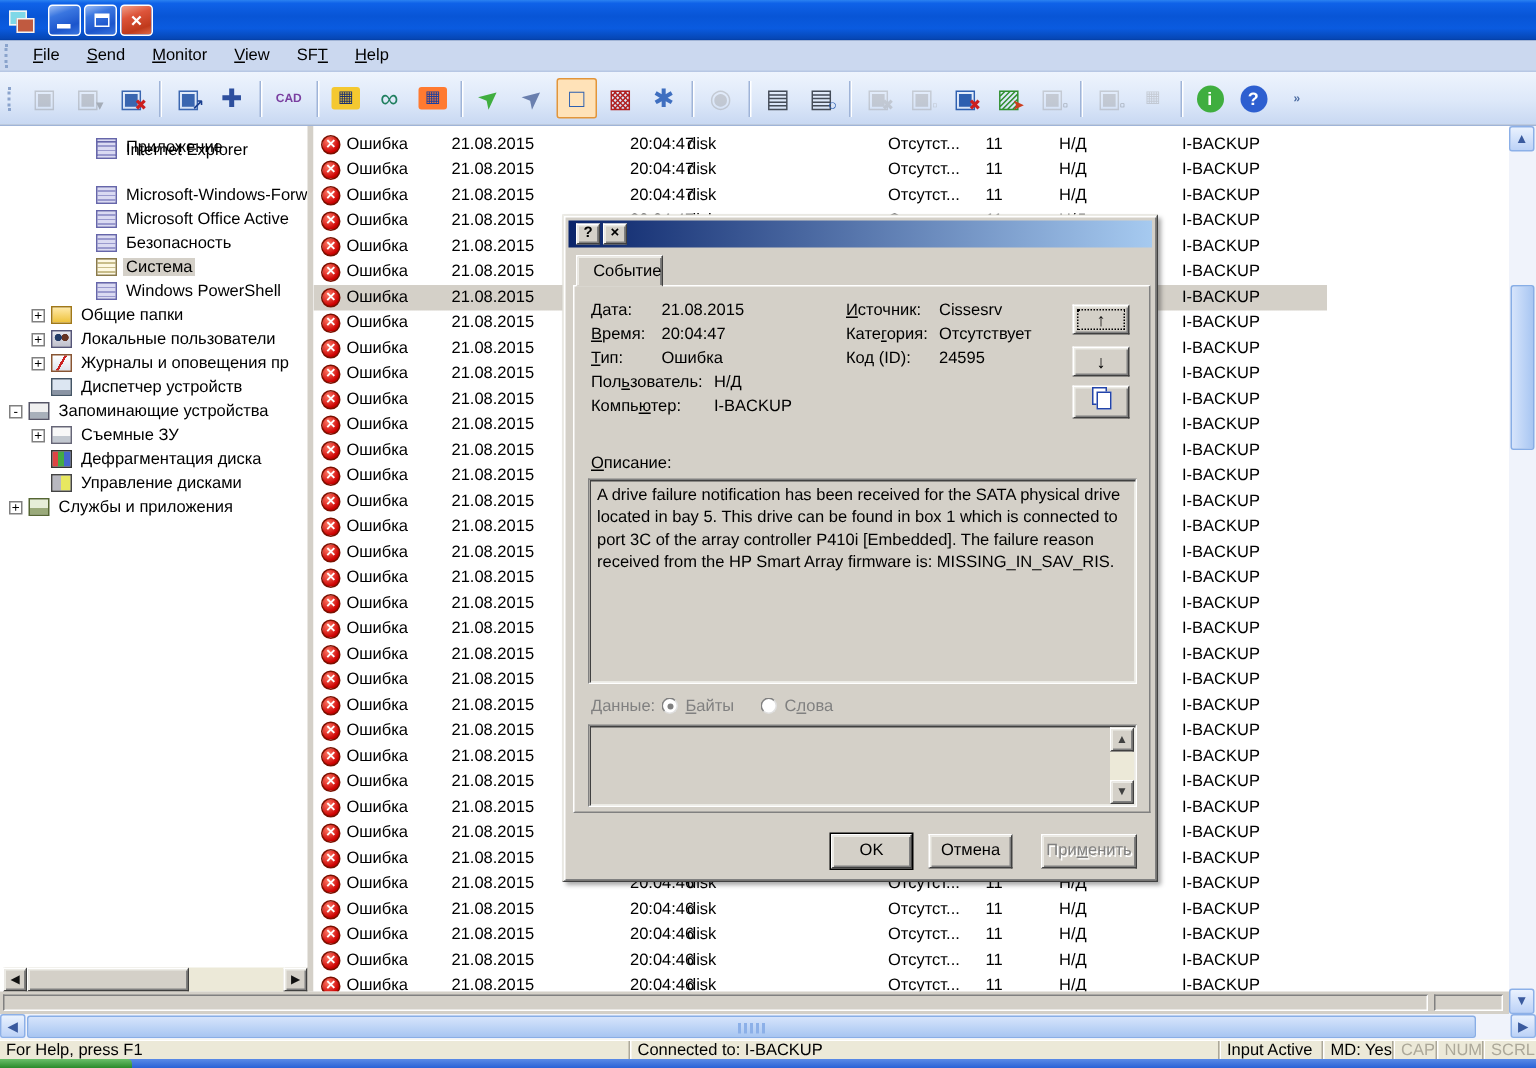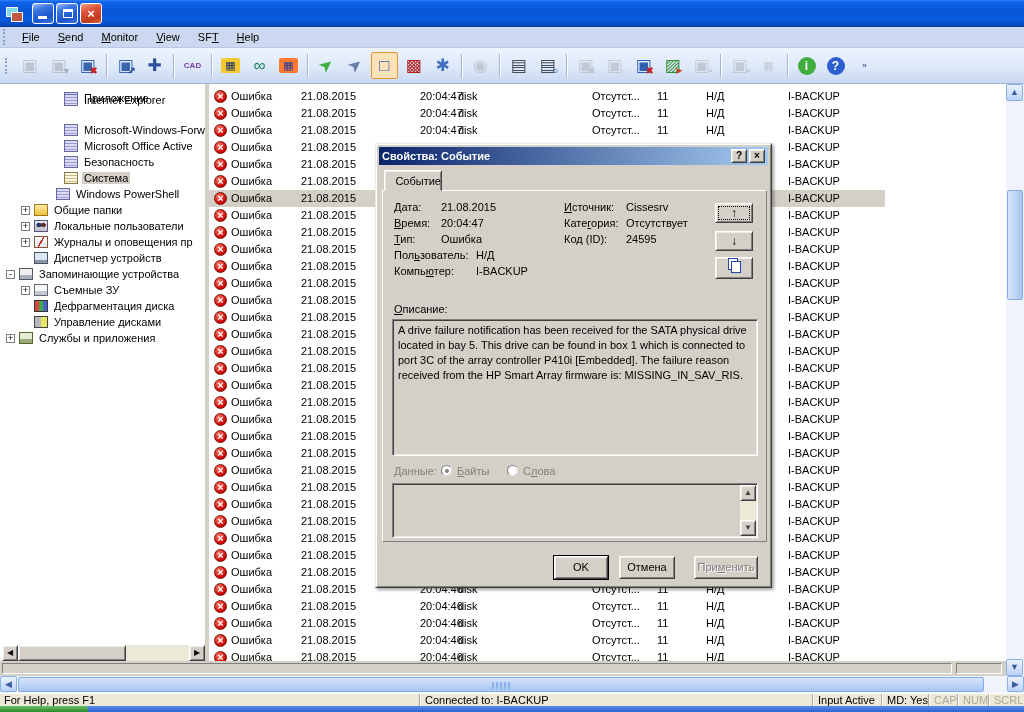"Свойства: Событие" span.d-title-text { html: <span>Свойства: Событие</span> -> none }
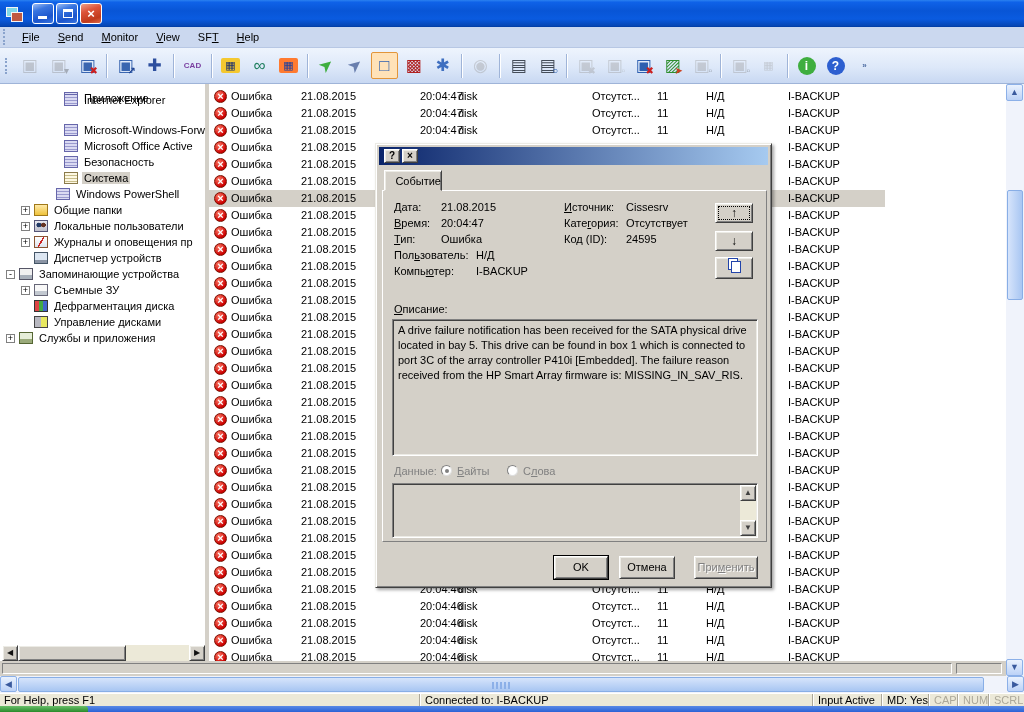"Windows PowerShell" div.tree-row { left: 41px -> 49px }
